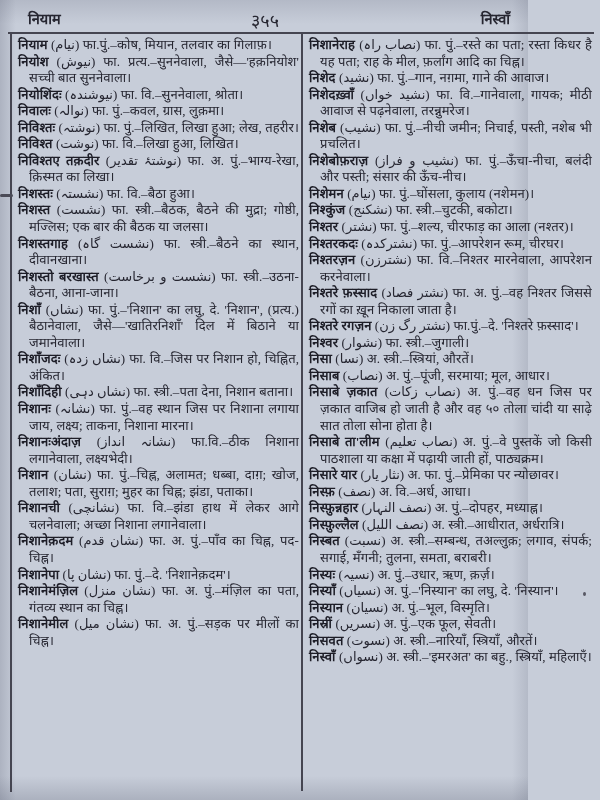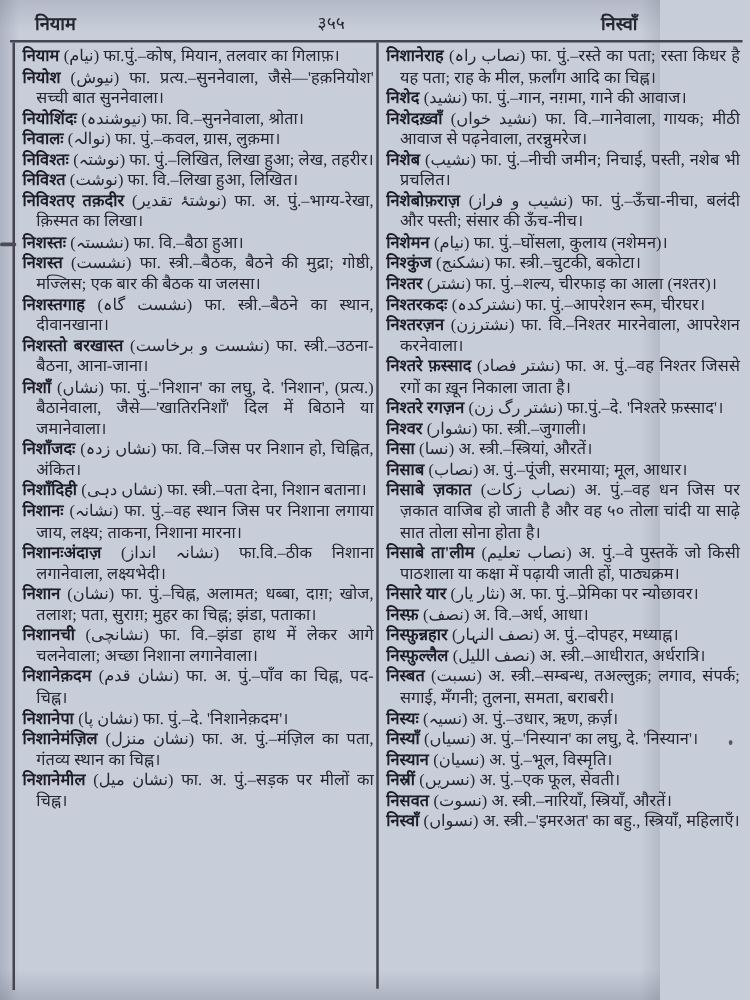"३५५" .rh-center { font-size: 14px -> 18px }
